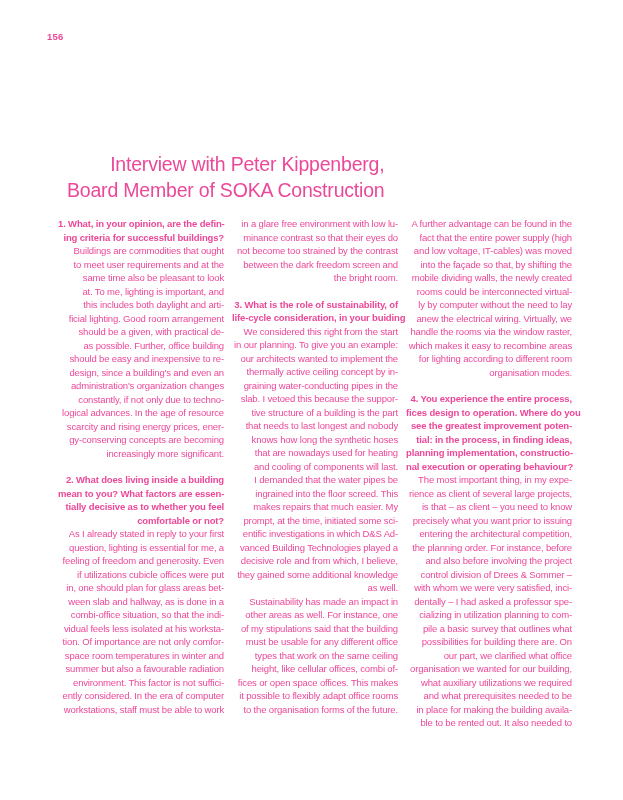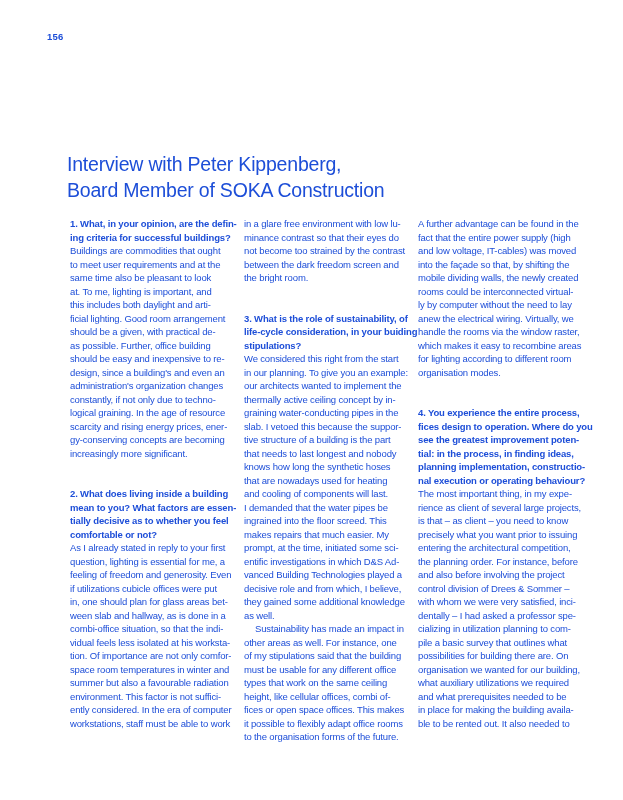"156" .page { color: #1d4ed8 -> #ec4899 }
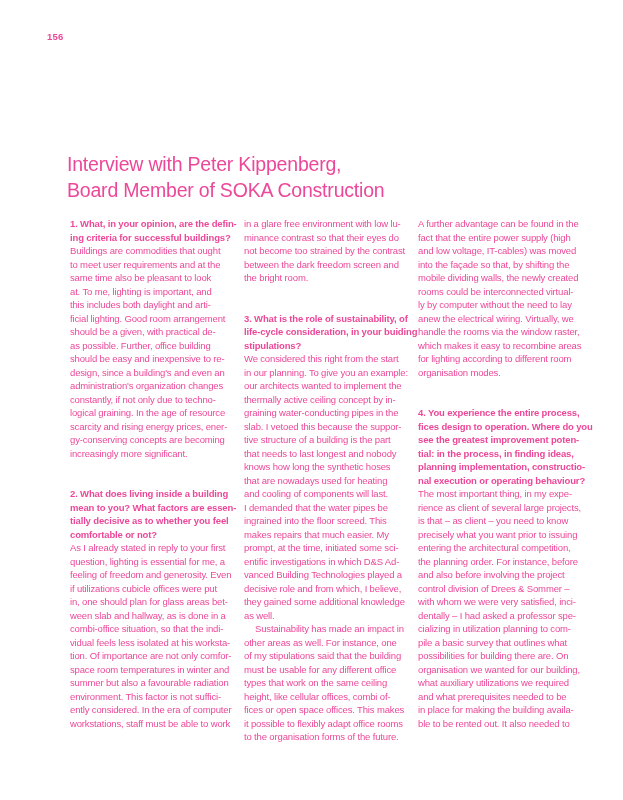"Interview with Peter Kippenberg," .title { text-align: none -> right }
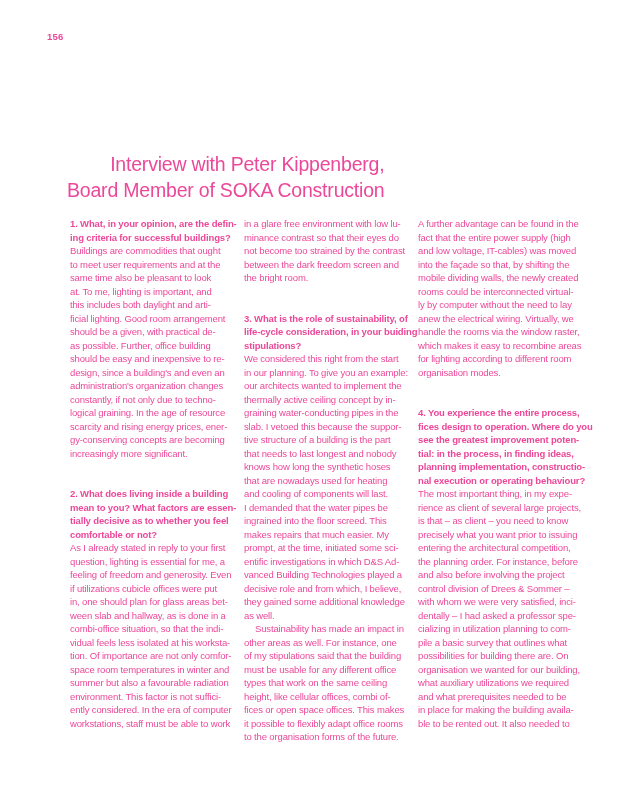"1. What, in your opinion," .columns { left: 70px -> 58px; text-align: none -> right }
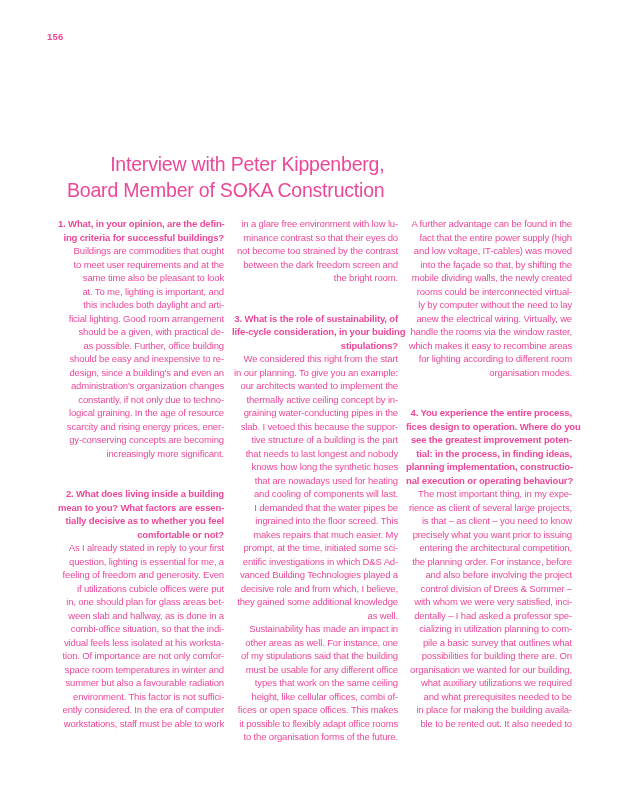"3. What is the role" .block.question:not(:first-child) { margin-top: 27px -> 13px }
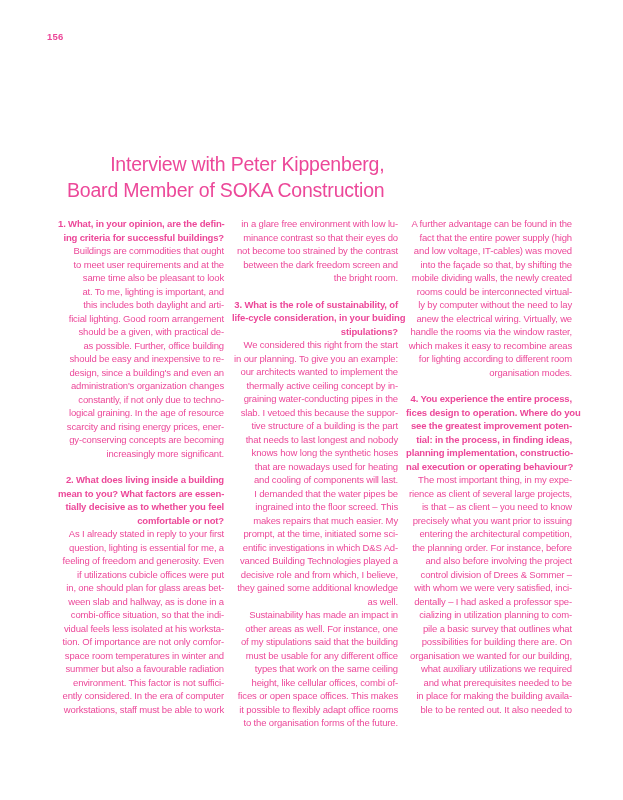"stipulations?" div.line { html: <div>stipulations?</div> -> none }
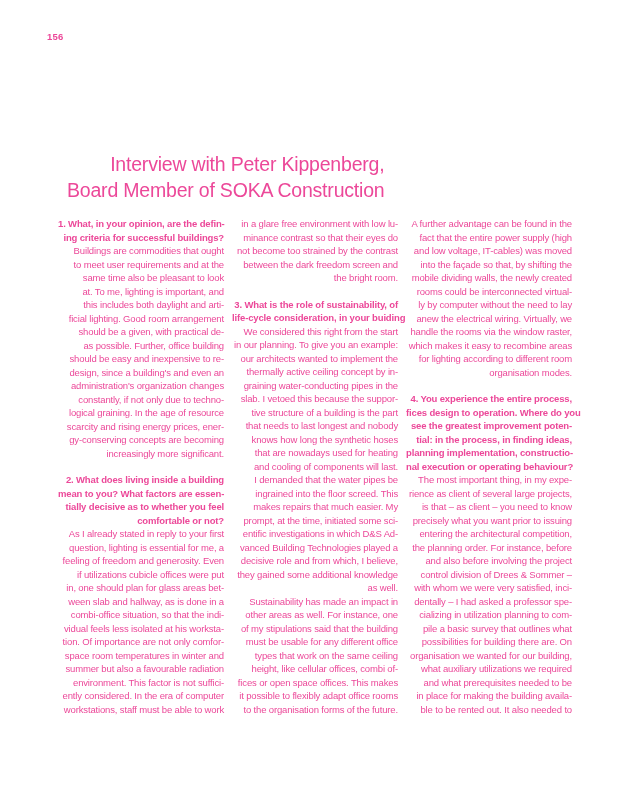"logical graining. In the age" div.line { text: graining -> advances }
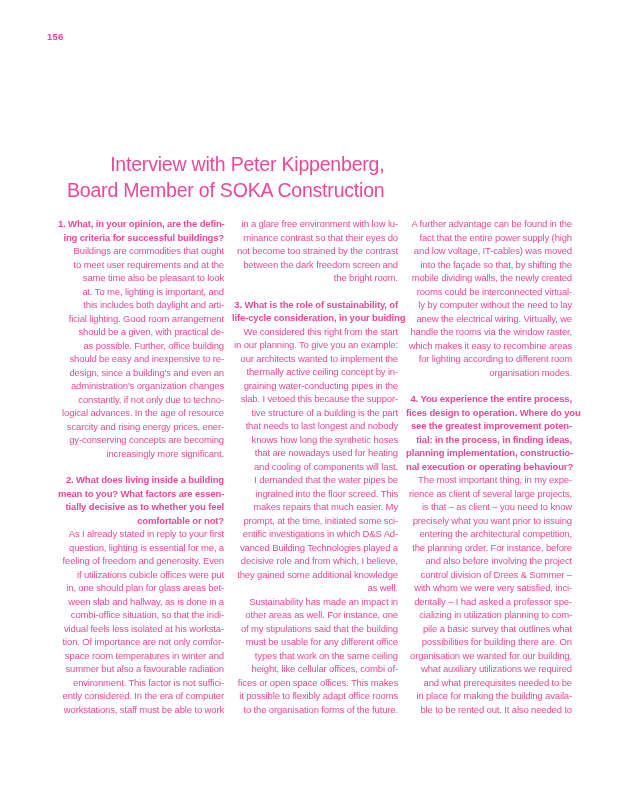"our part, we clarified what" div.line { html: none -> <div>our part, we clarified what office</div> }
